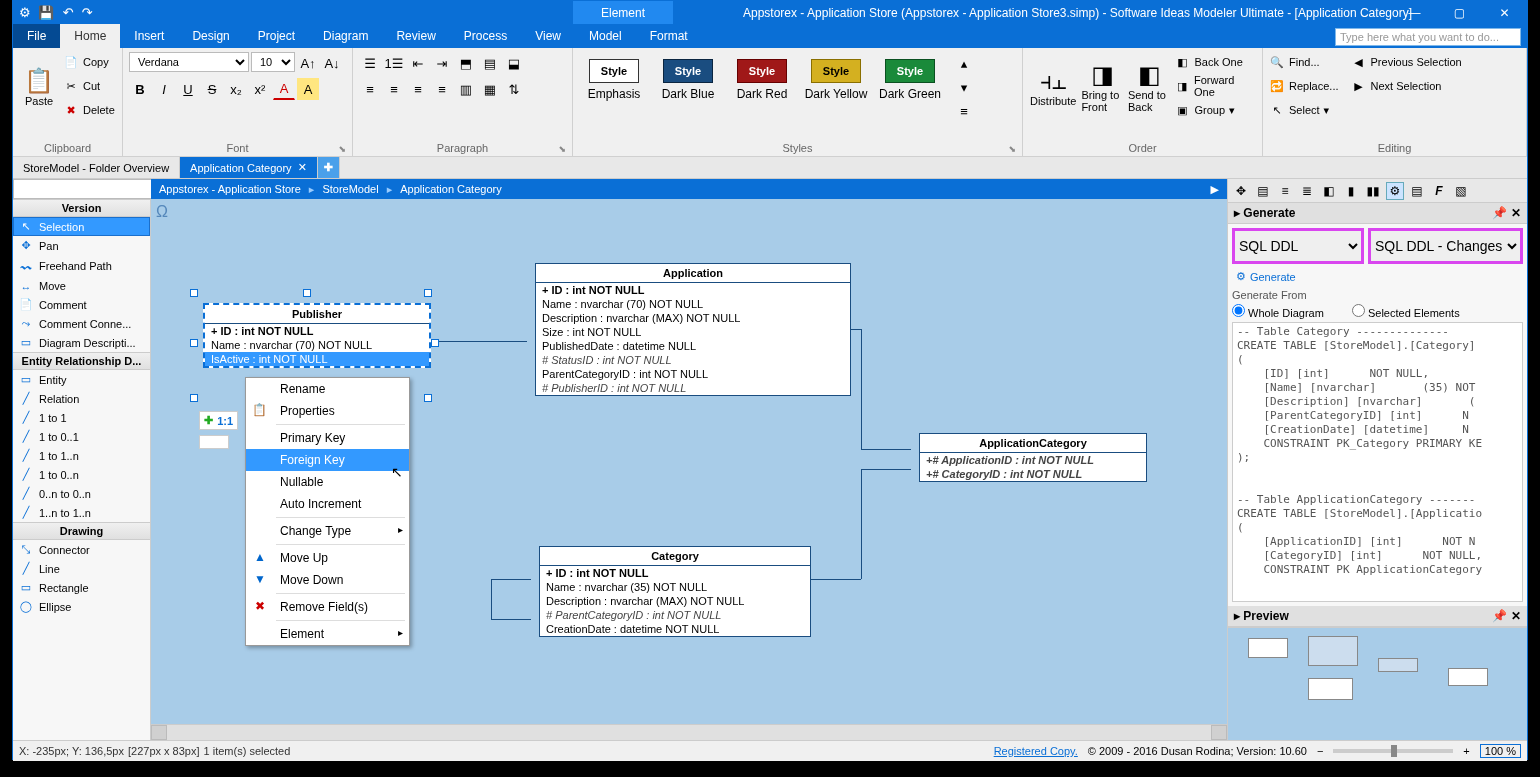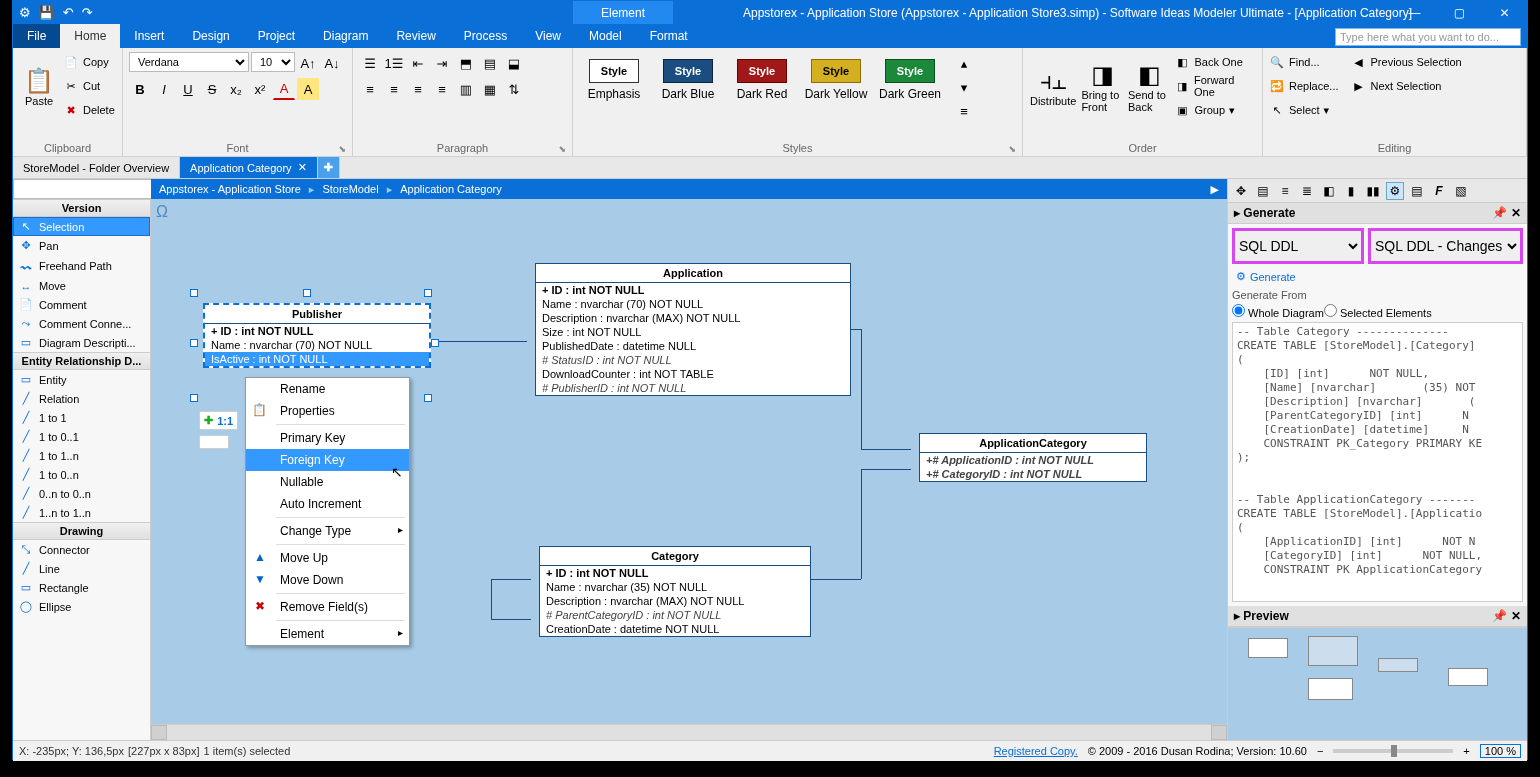"Whole Diagram" .radio-row { gap: 0 -> 28px }
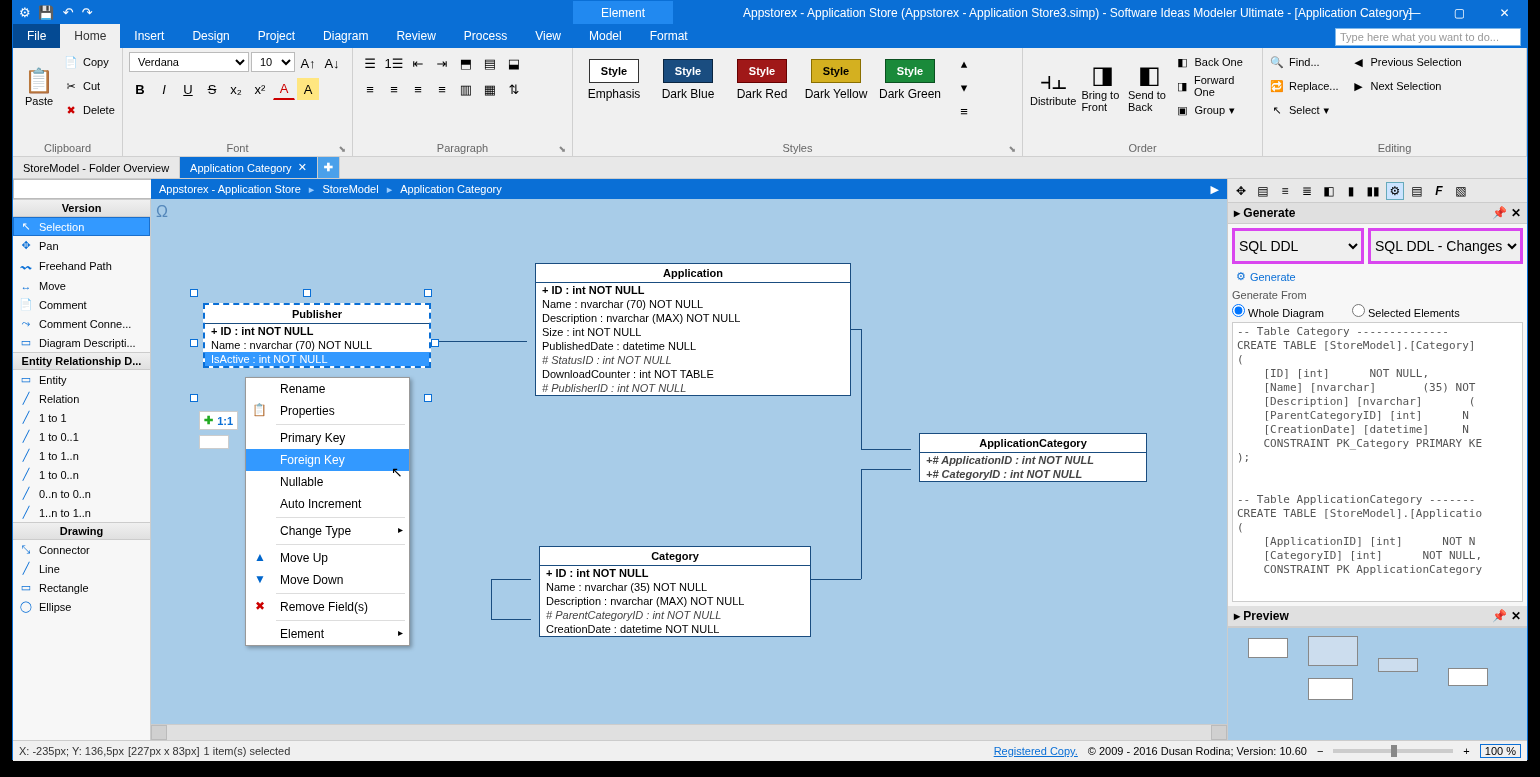"DownloadCounter : int NOT TABLE" div.e-row { text: DownloadCounter : int NOT TABLE -> ParentCategoryID : int NOT NULL }
